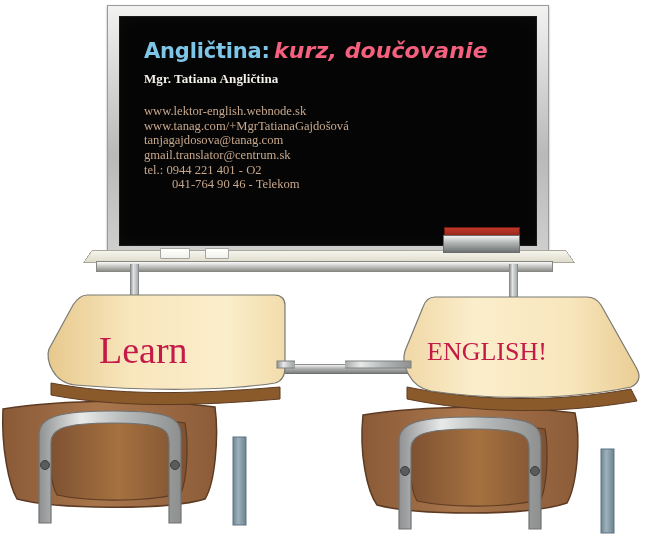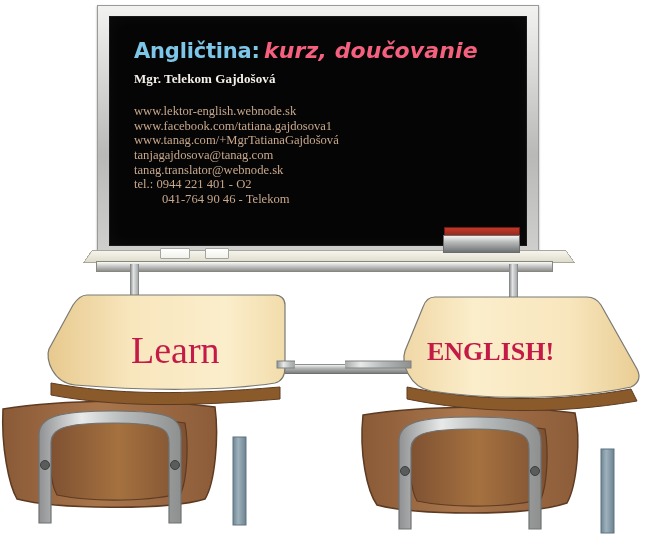"Angličtina: kurz, doučovanie" #board-frame { left: 97px -> 107px }
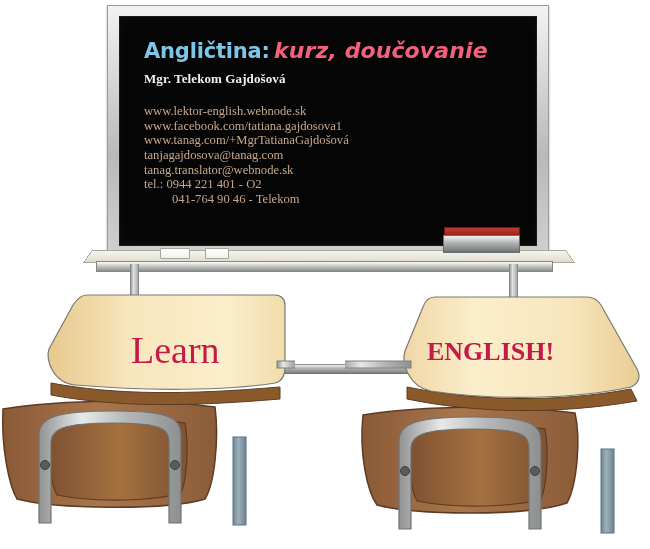"Mgr. Telekom Gajdošová" p { text: Telekom Gajdošová -> Tatiana Angličtina }
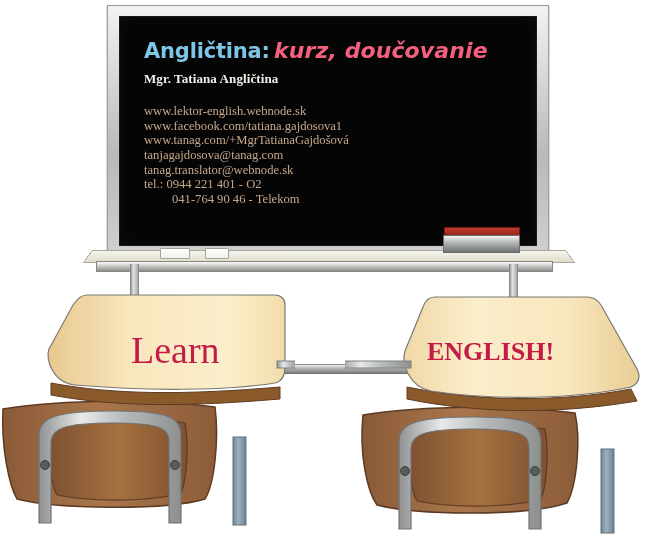"www.facebook.com/tatiana.gajdosova1" li { html: <li>www.facebook.com/tatiana.gajdosova1</li> -> none }
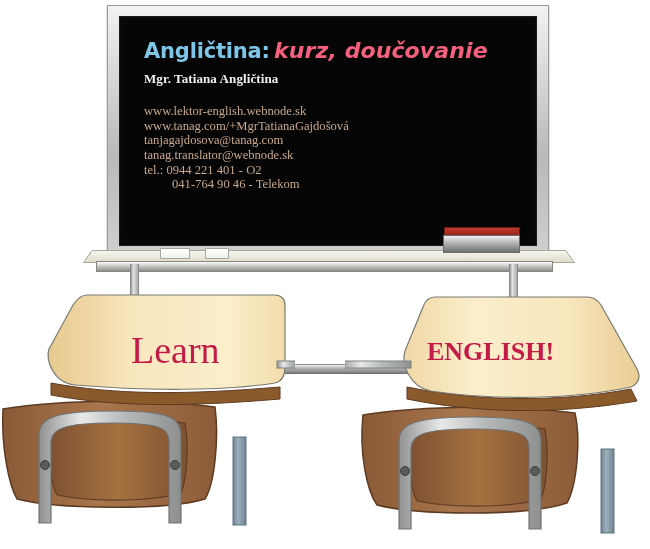"tanag.translator@webnode.sk" li { text: tanag.translator@webnode.sk -> gmail.translator@centrum.sk }
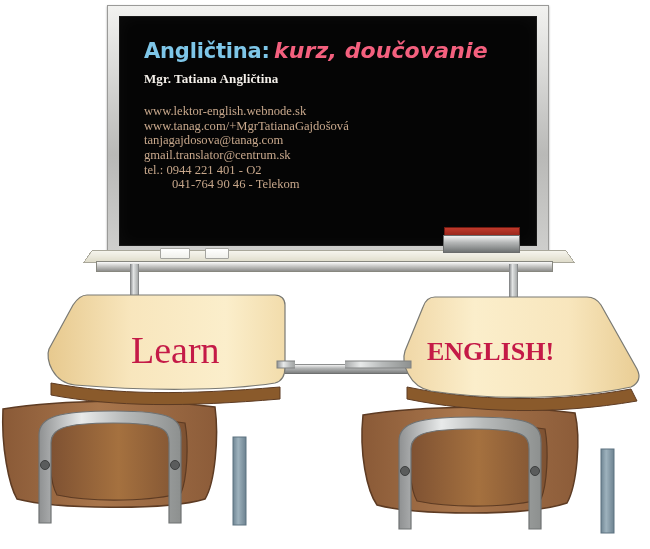"Learn" span.desk-label { left: 136px -> 104px }
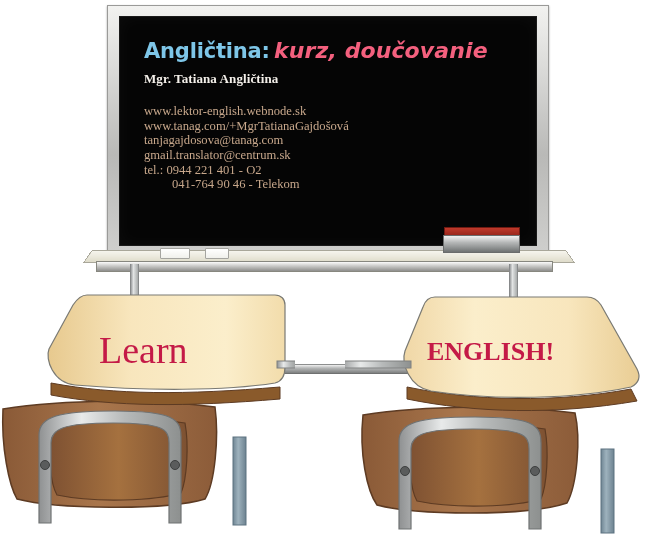"ENGLISH!" #desk-right { font-weight: bold -> none }
